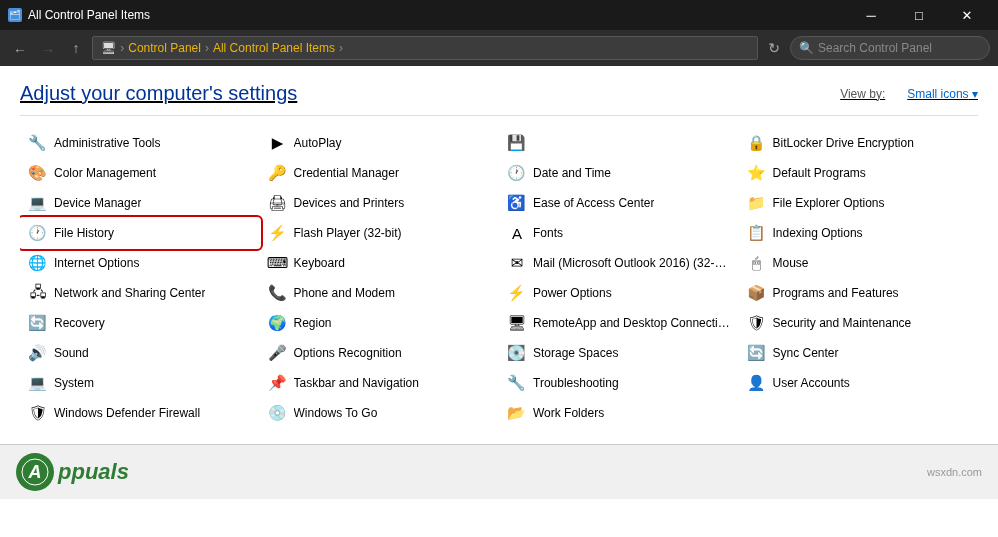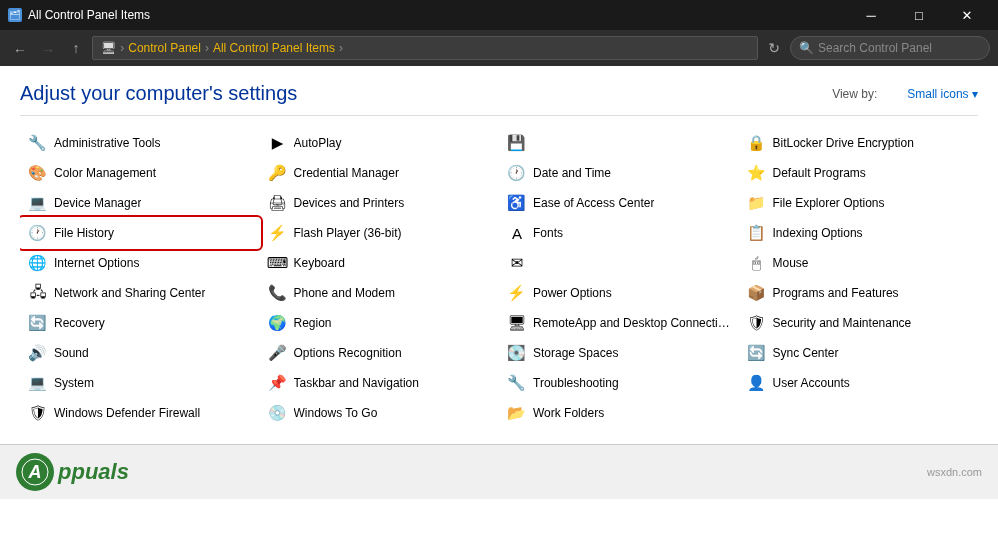"Adjust your computer's settings" .page-header { text-decoration: none -> underline }
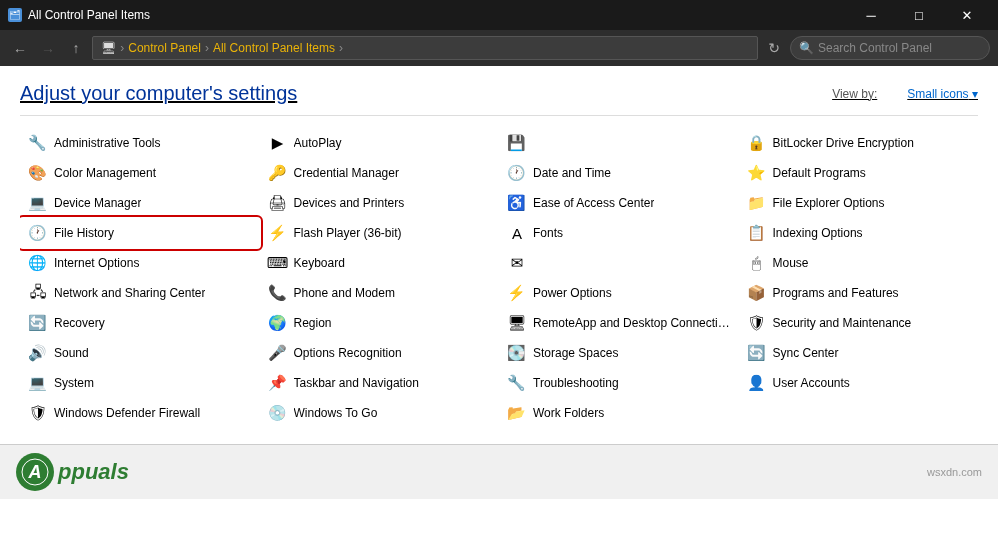"View by:" .view-by { gap: 20px -> 12px }
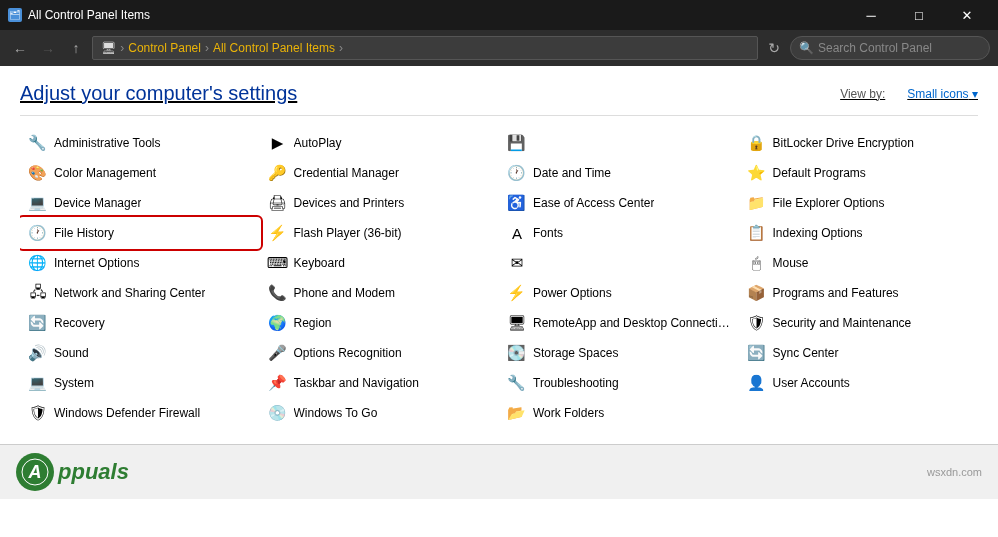"Flash Player (36-bit)" span.item-label { text: 36-bit -> 32-bit }
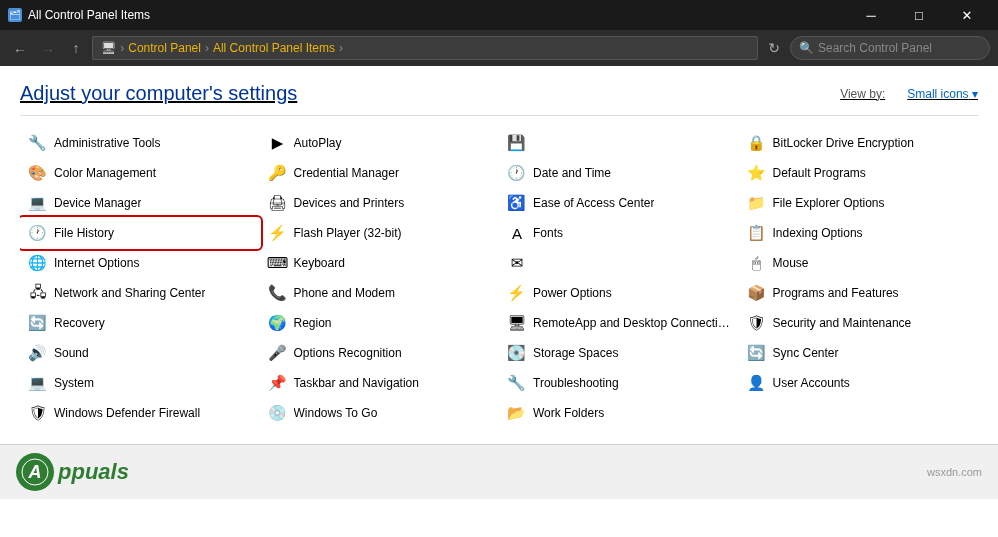"Mail (Microsoft Outlook 2016) (32-bit)" span.item-label { html: none -> <span>Mail (Microsoft Outlook 2016) (32-bit)</span> }
